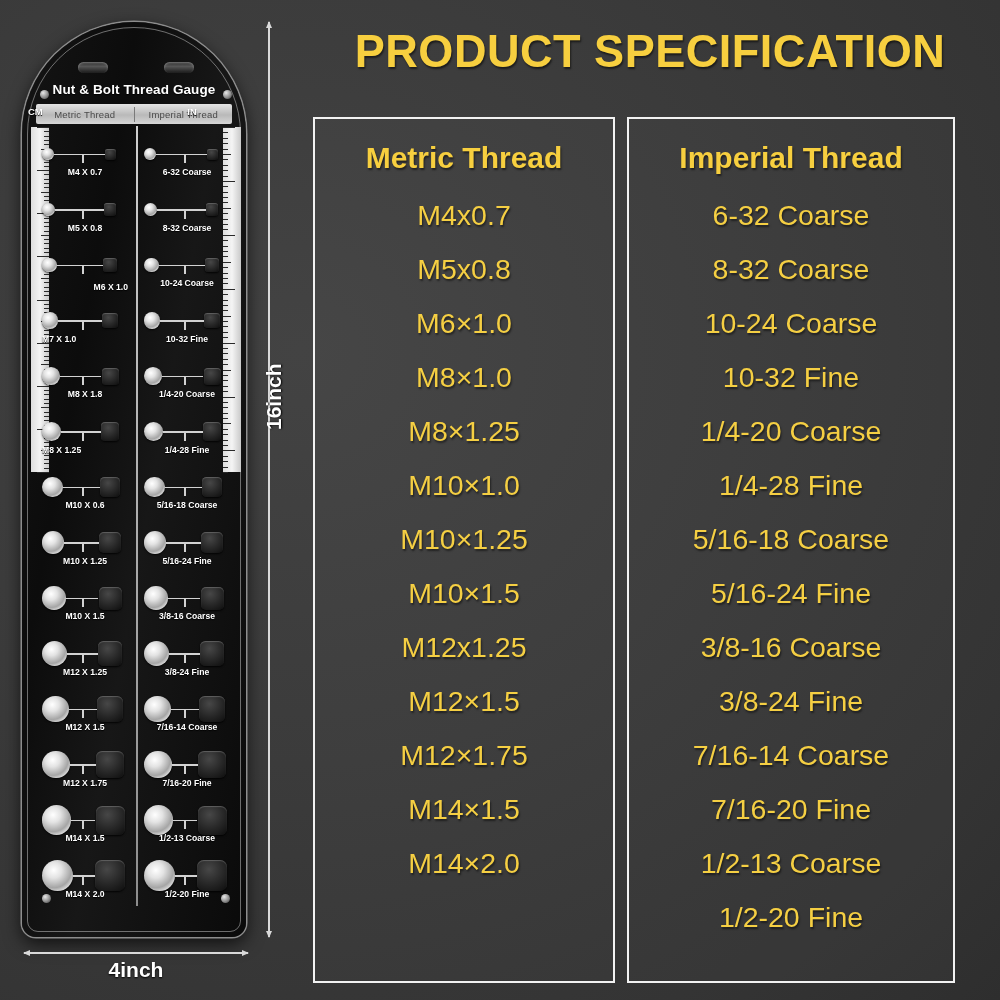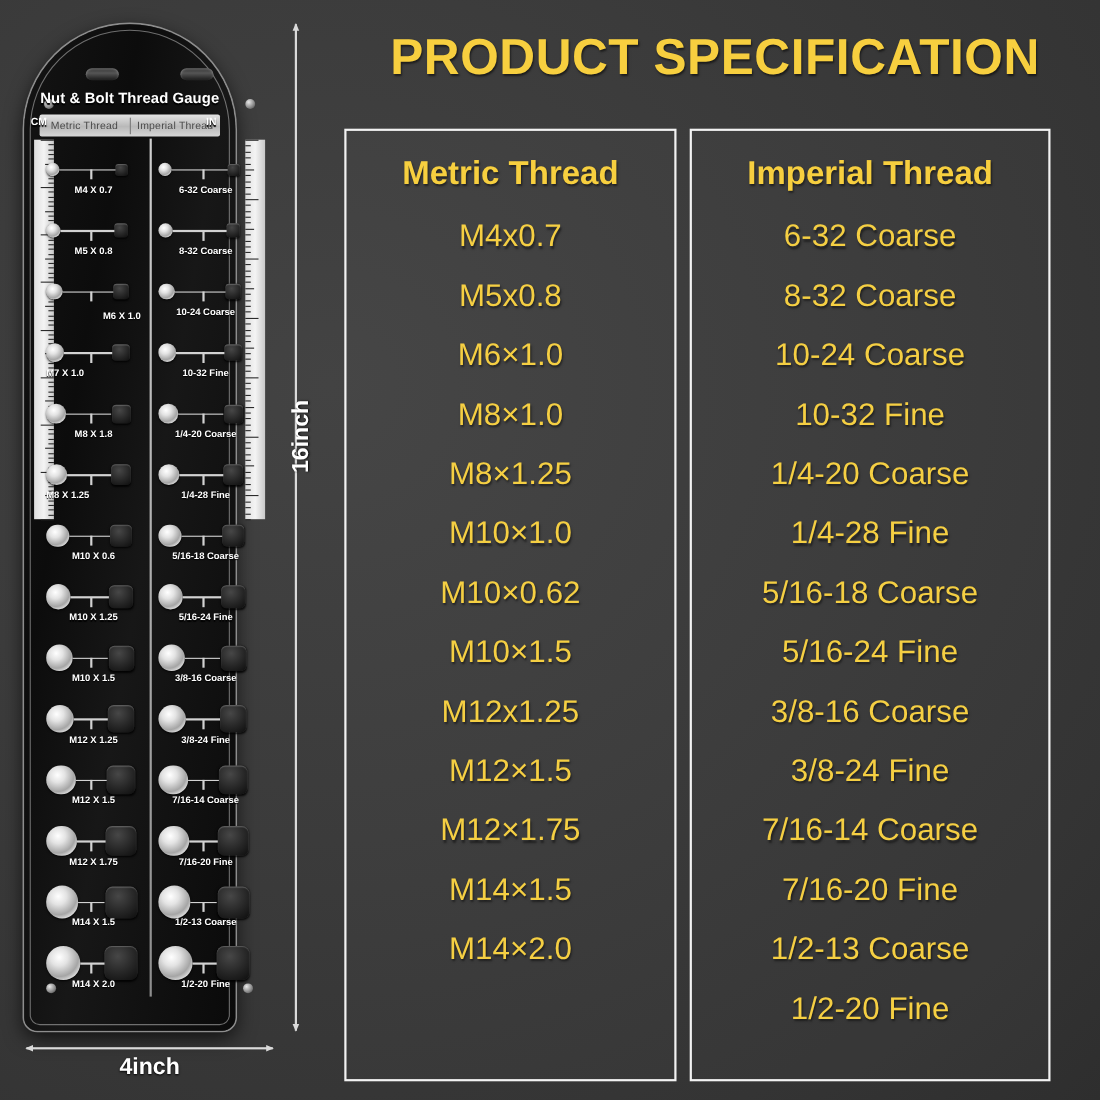"Nut & Bolt Thread Gauge" .gauge-body { padding-left: none -> 32px }
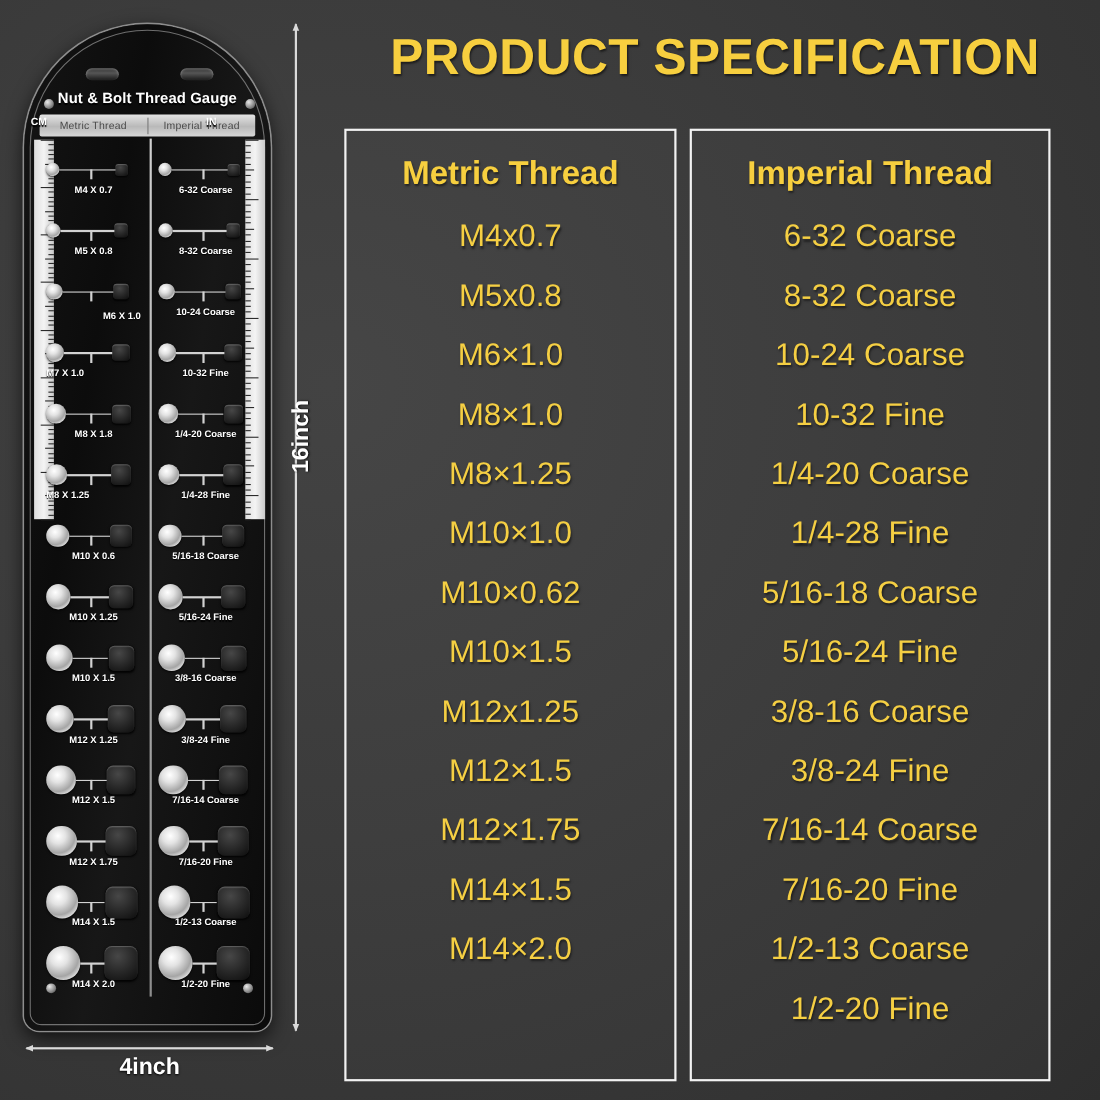"M10×0.62" li { text: 0.62 -> 1.25 }
